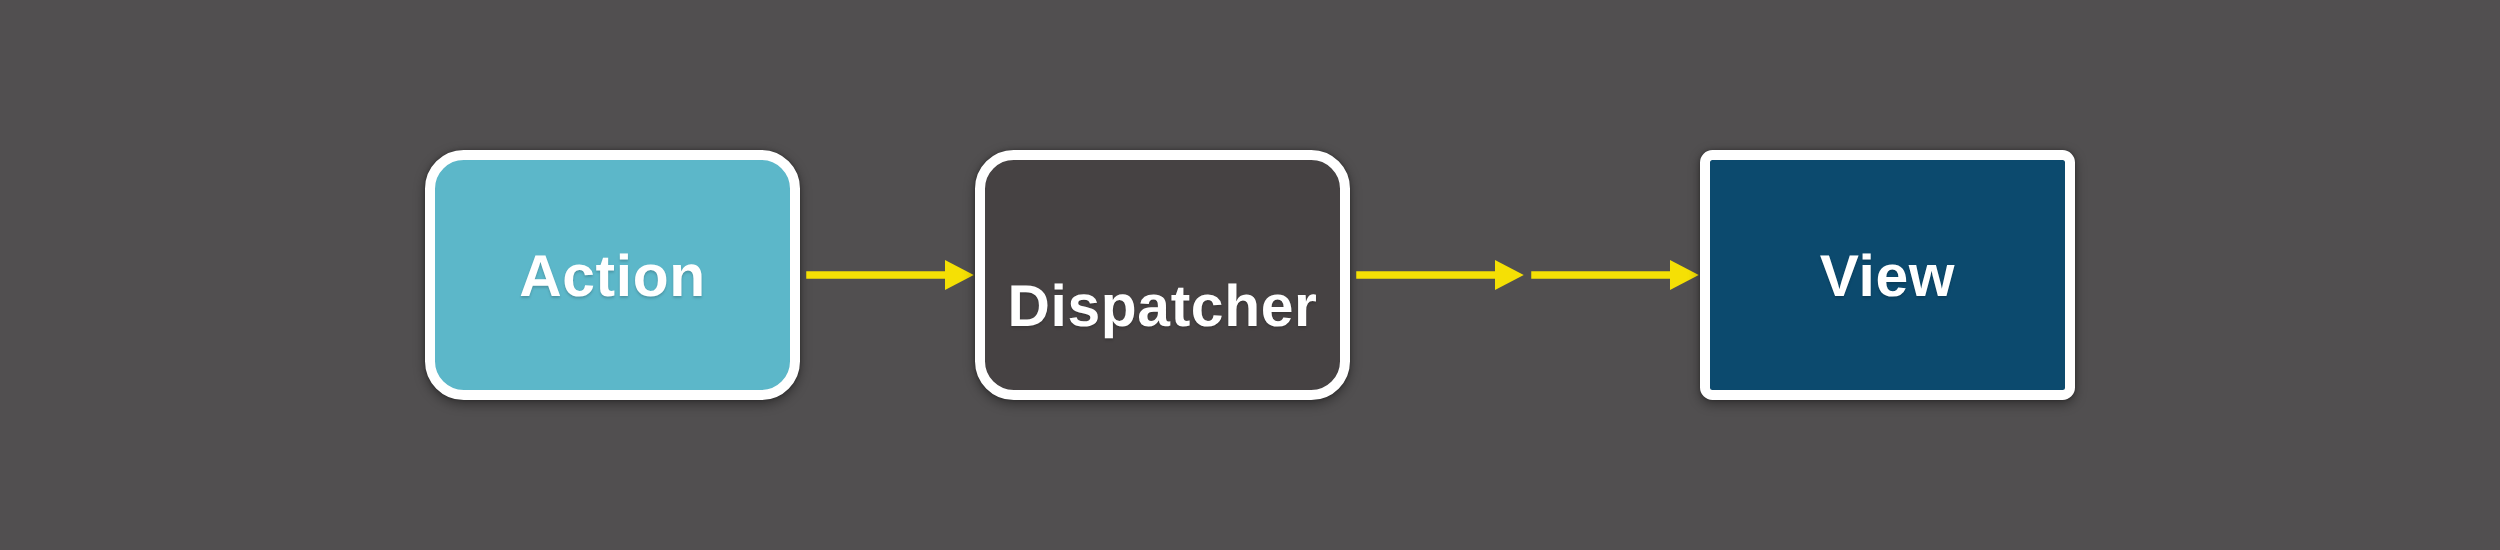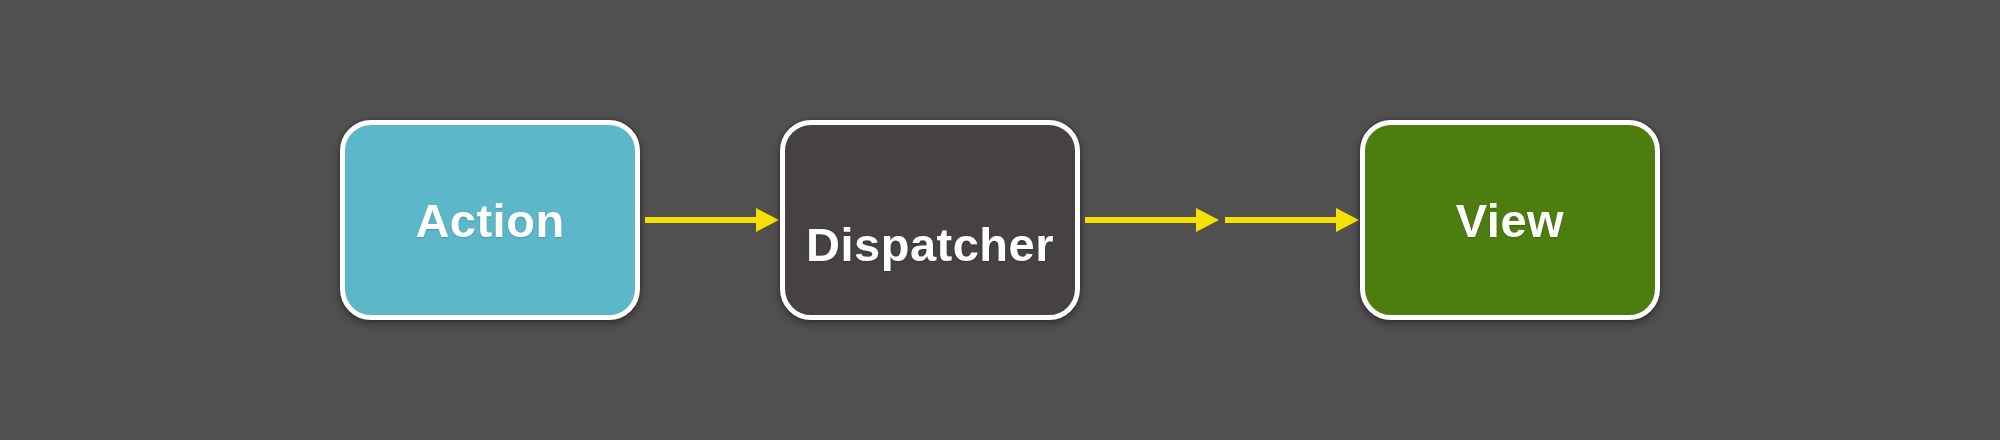"Action" .node { border: 5px solid #8b5cf6 -> 8px solid #8b5cf6 }
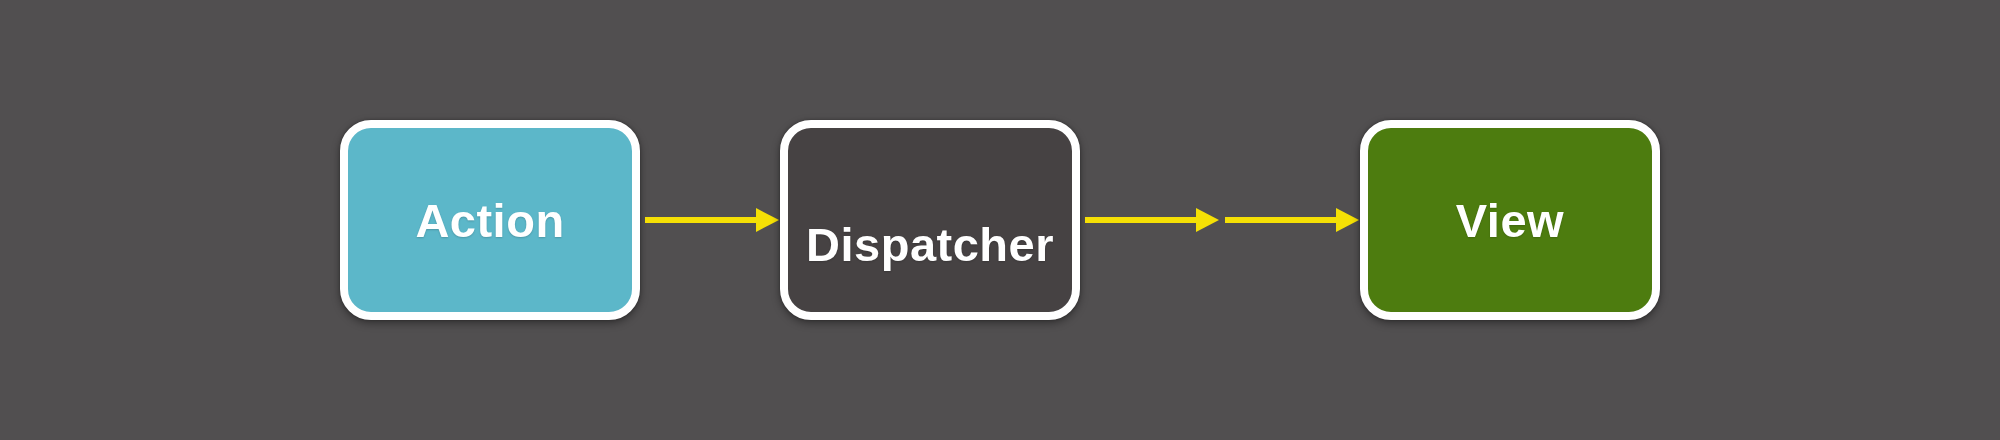"View" div.node { background: #4d7c0f -> #0c4a6e; border-radius: none -> 10px }
